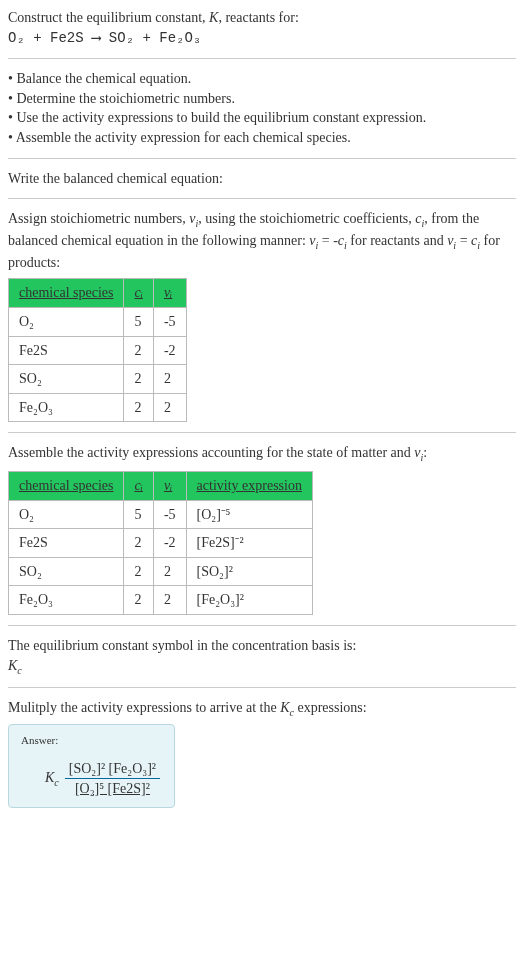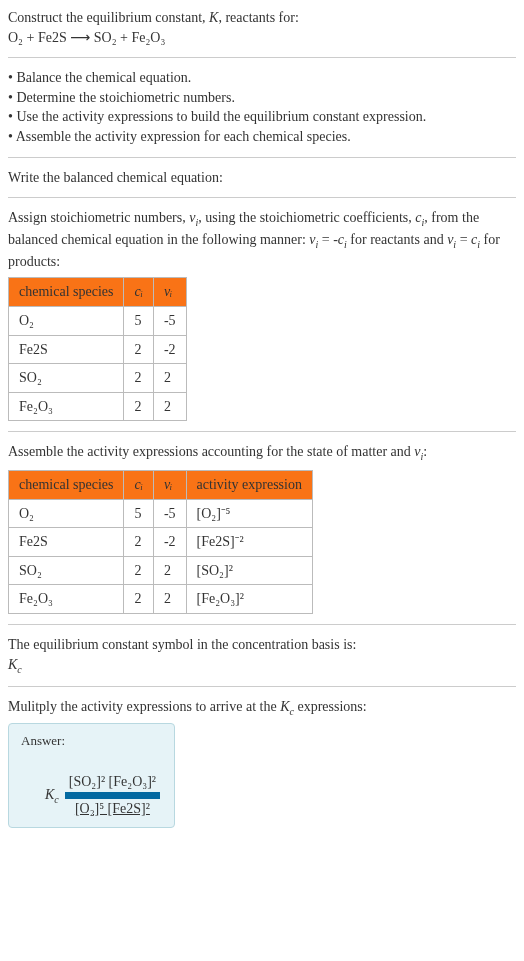"O₂ + Fe2S ⟶ SO₂" .formula-row { font-family: none -> Liberation Mono, monospace }
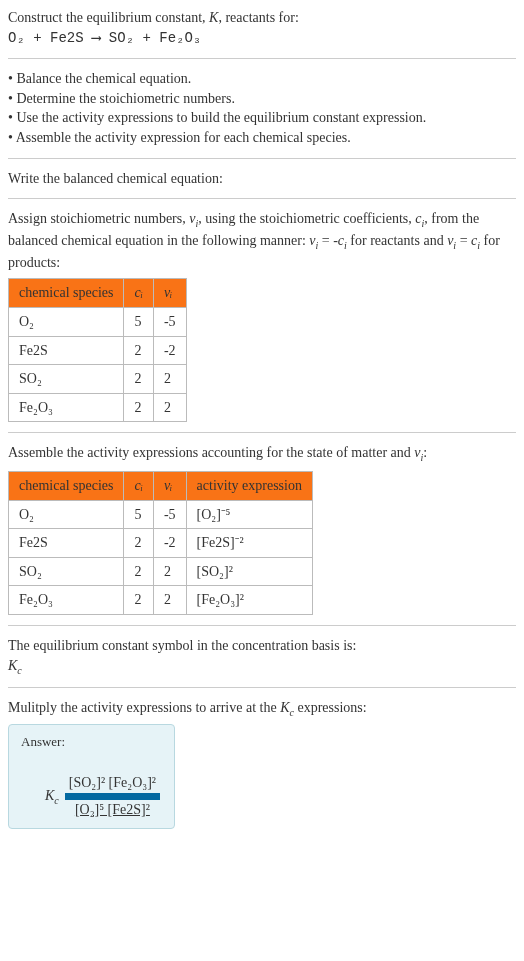"chemical species" table.data-table th { background: #f97316 -> #22c55e; text-decoration: none -> underline }
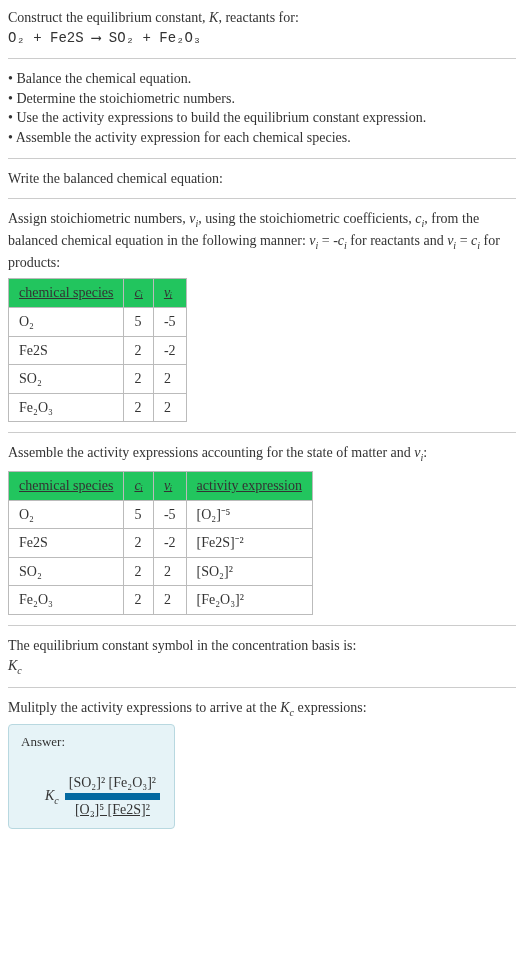"Answer:" .answer-label { font-size: 13px -> 11px; margin-bottom: 22px -> 10px }
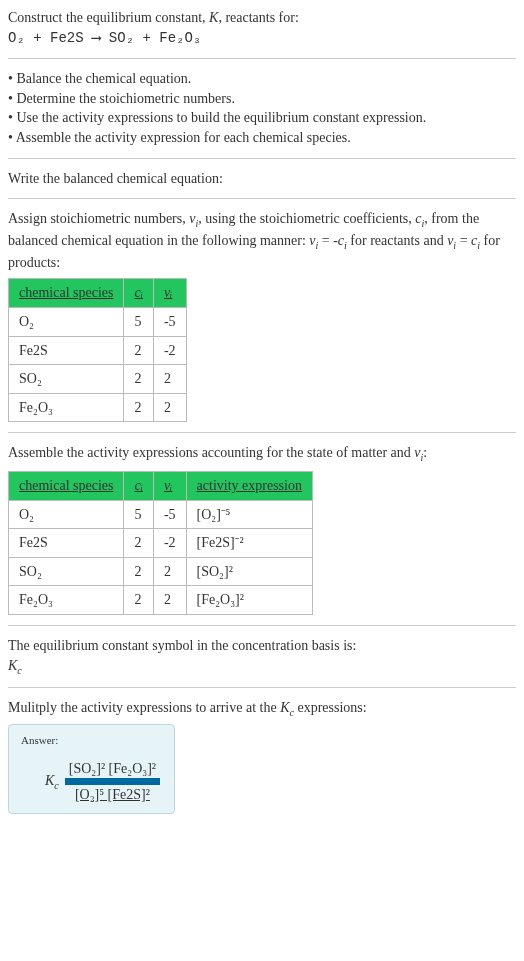"[SO₂]² [Fe₂O₃]²" .frac-num { border-bottom: 7px solid #0369a1 -> 1px solid #0369a1 }
